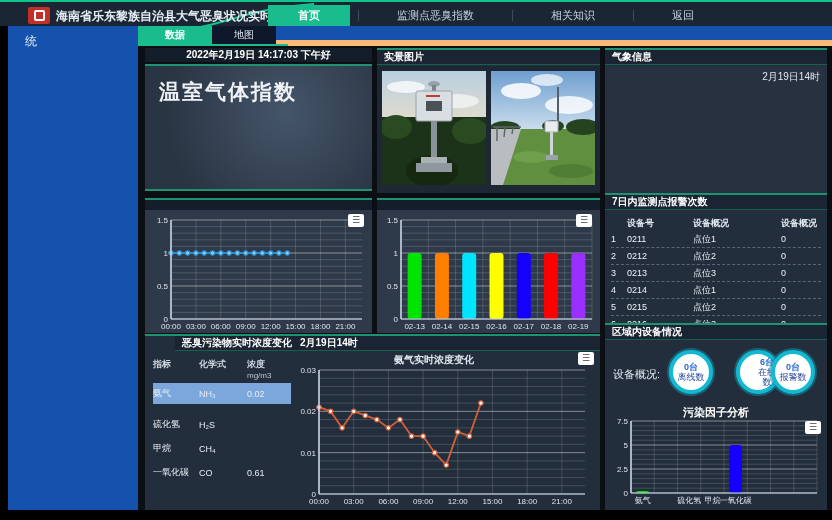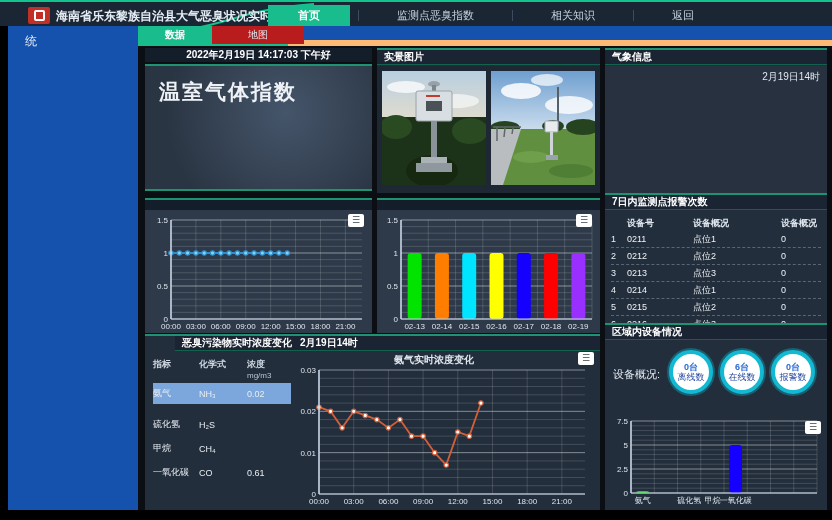"地图" #tab-map { background: #b91c1c -> #0f172a; width: 92px -> 64px }
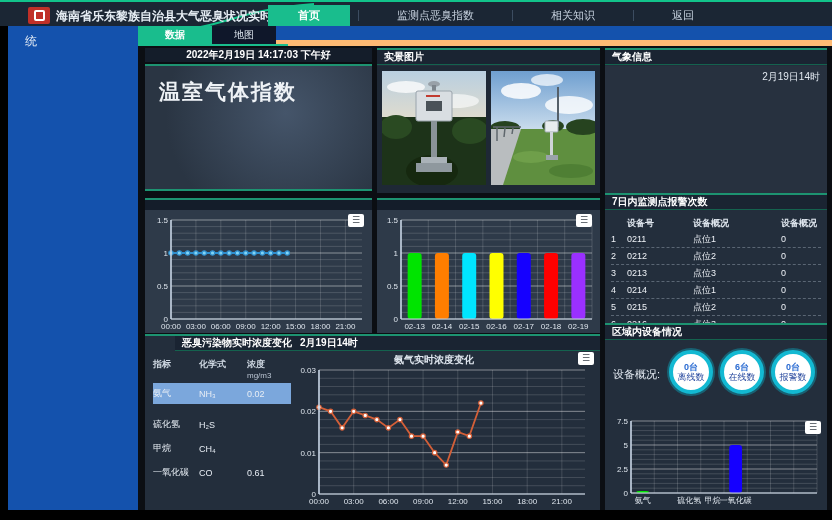"6台" div.circle { left: 115px -> 131px; padding-left: none -> 18px }
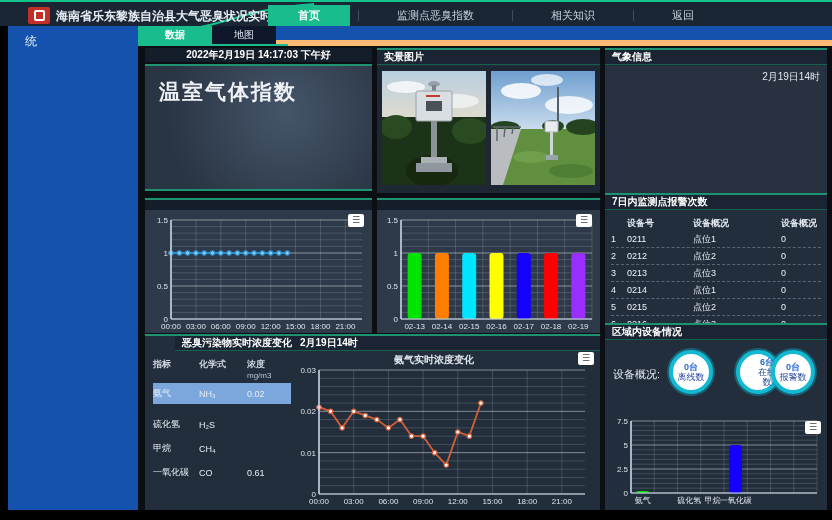"污染因子分析" div { html: none -> <div>污染因子分析</div> }
